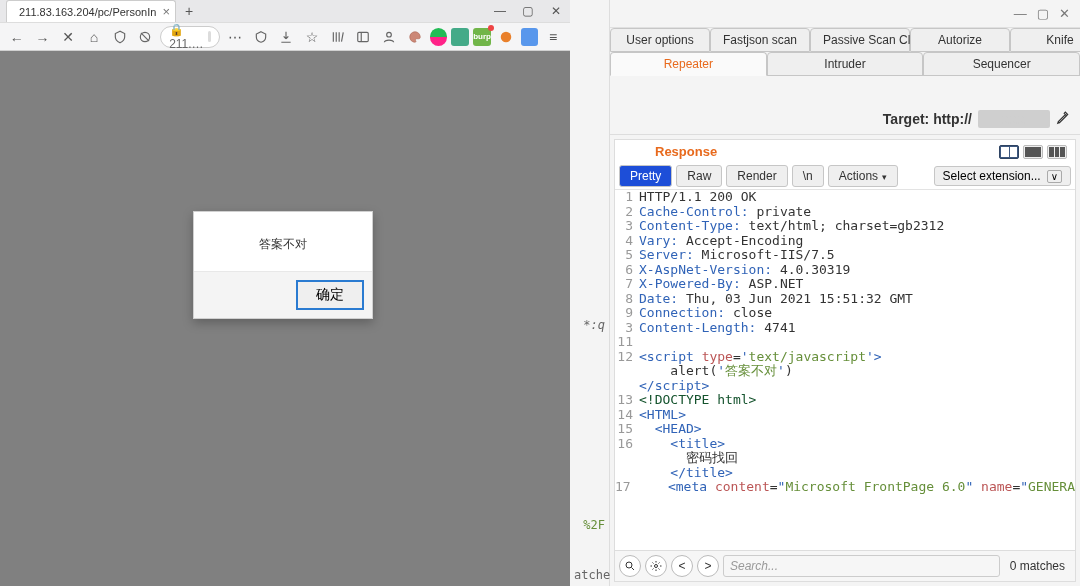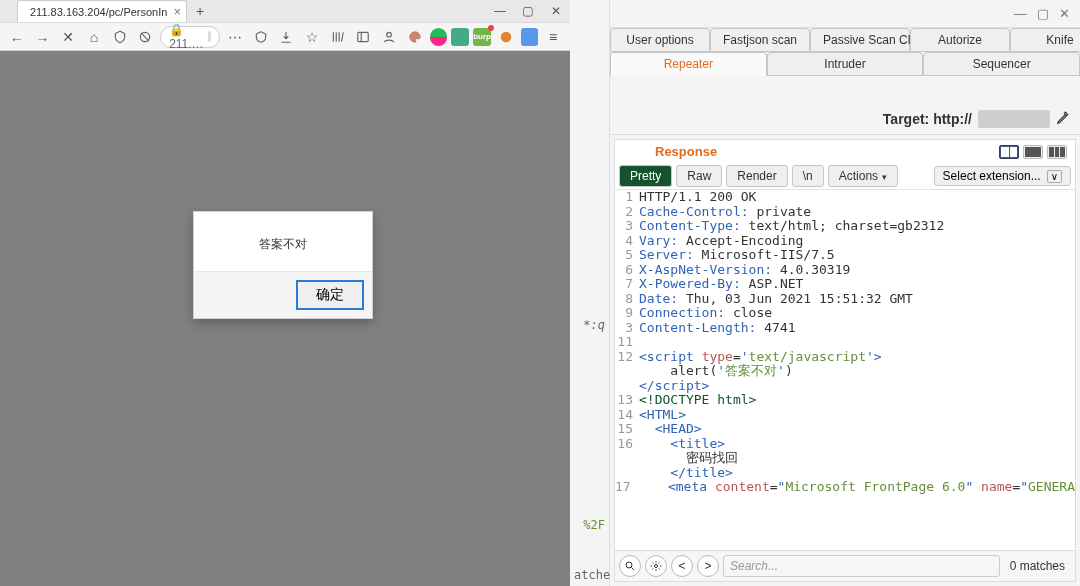"211.83.163.204/pc/PersonIn" .ff-tab { margin-left: 17px -> 6px }
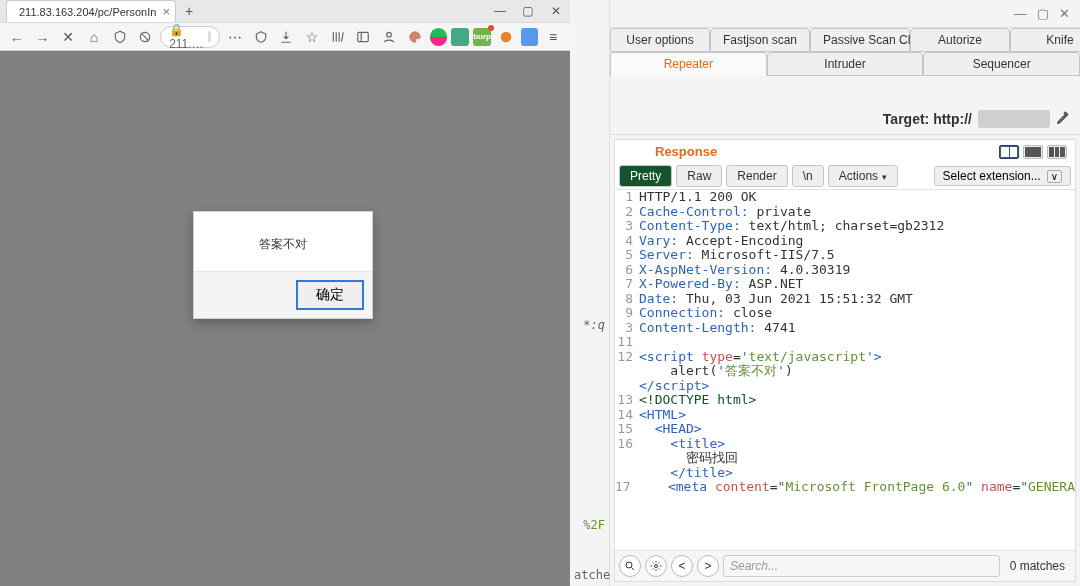"Pretty" .subtab.sel { background: #14532d -> #1d4ed8 }
